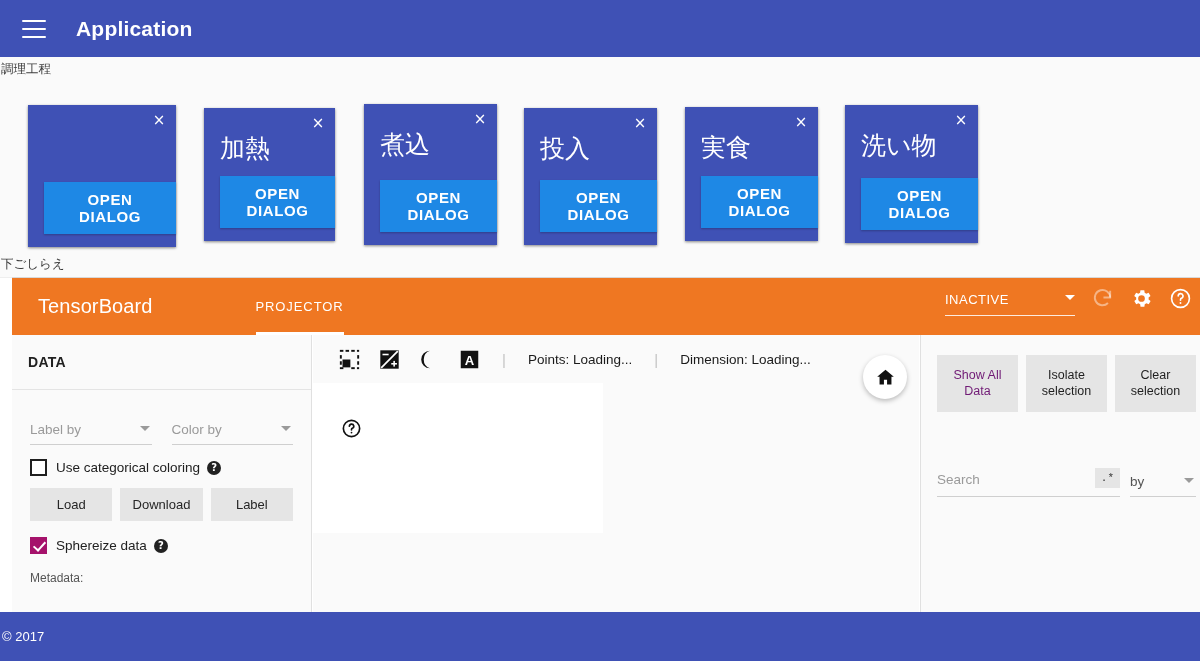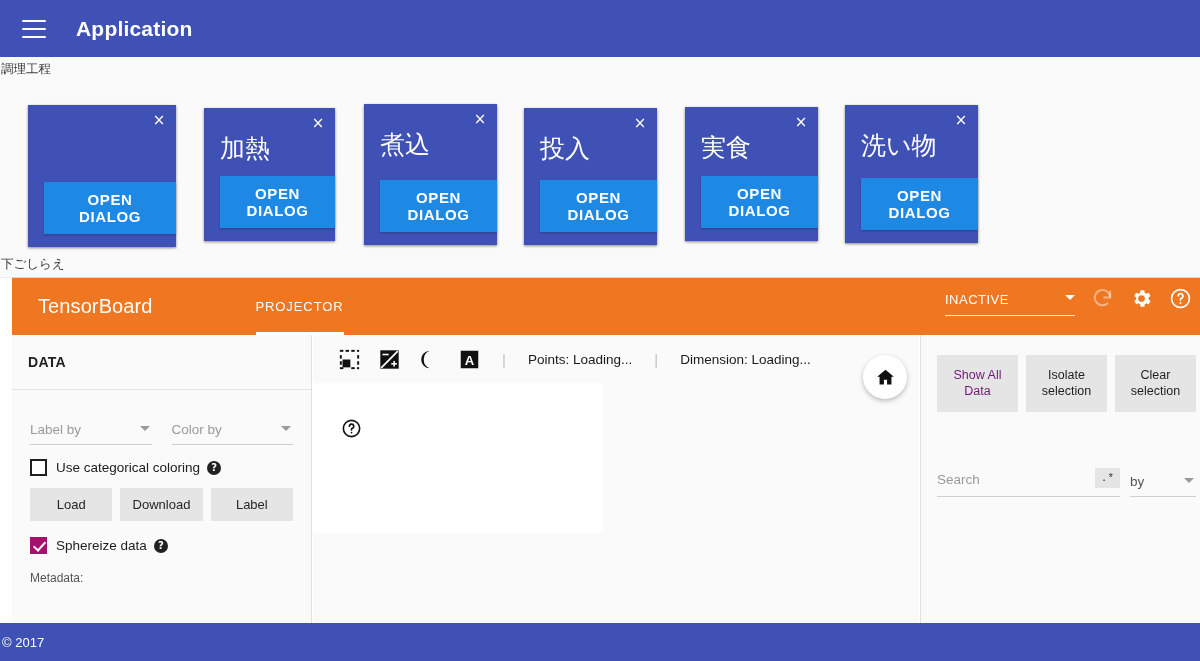"© 2017" .footer { height: 38px -> 49px }
